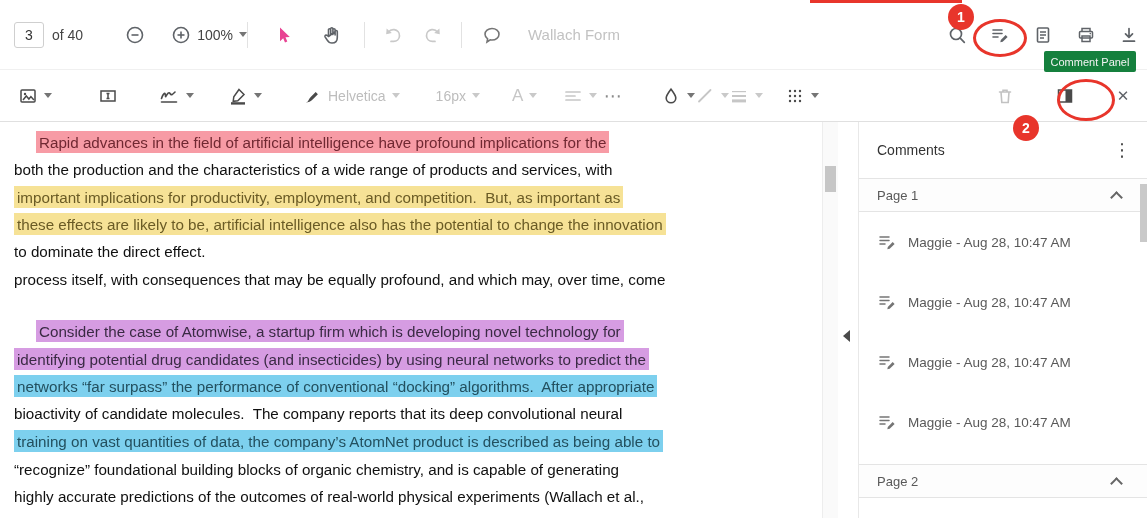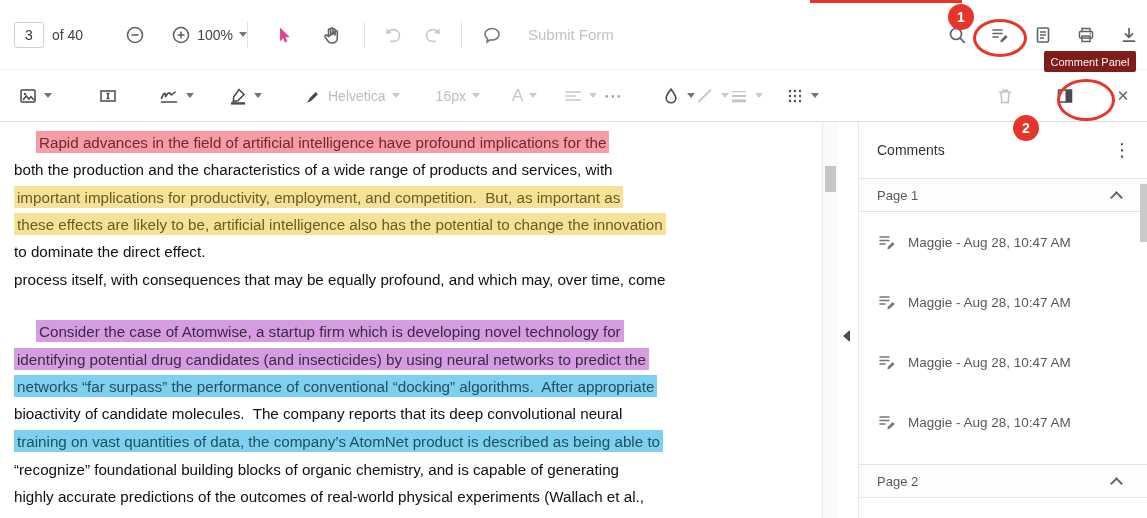"Submit Form" span.submit-label { text: Submit -> Wallach }
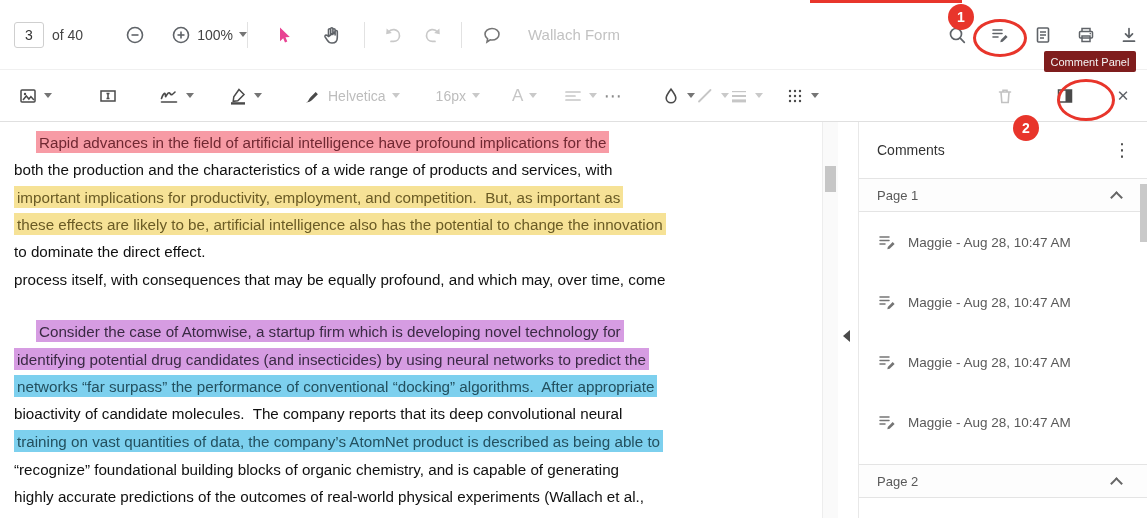"Comment Panel" .tooltip { background: #7f1d1d -> #15803d }
